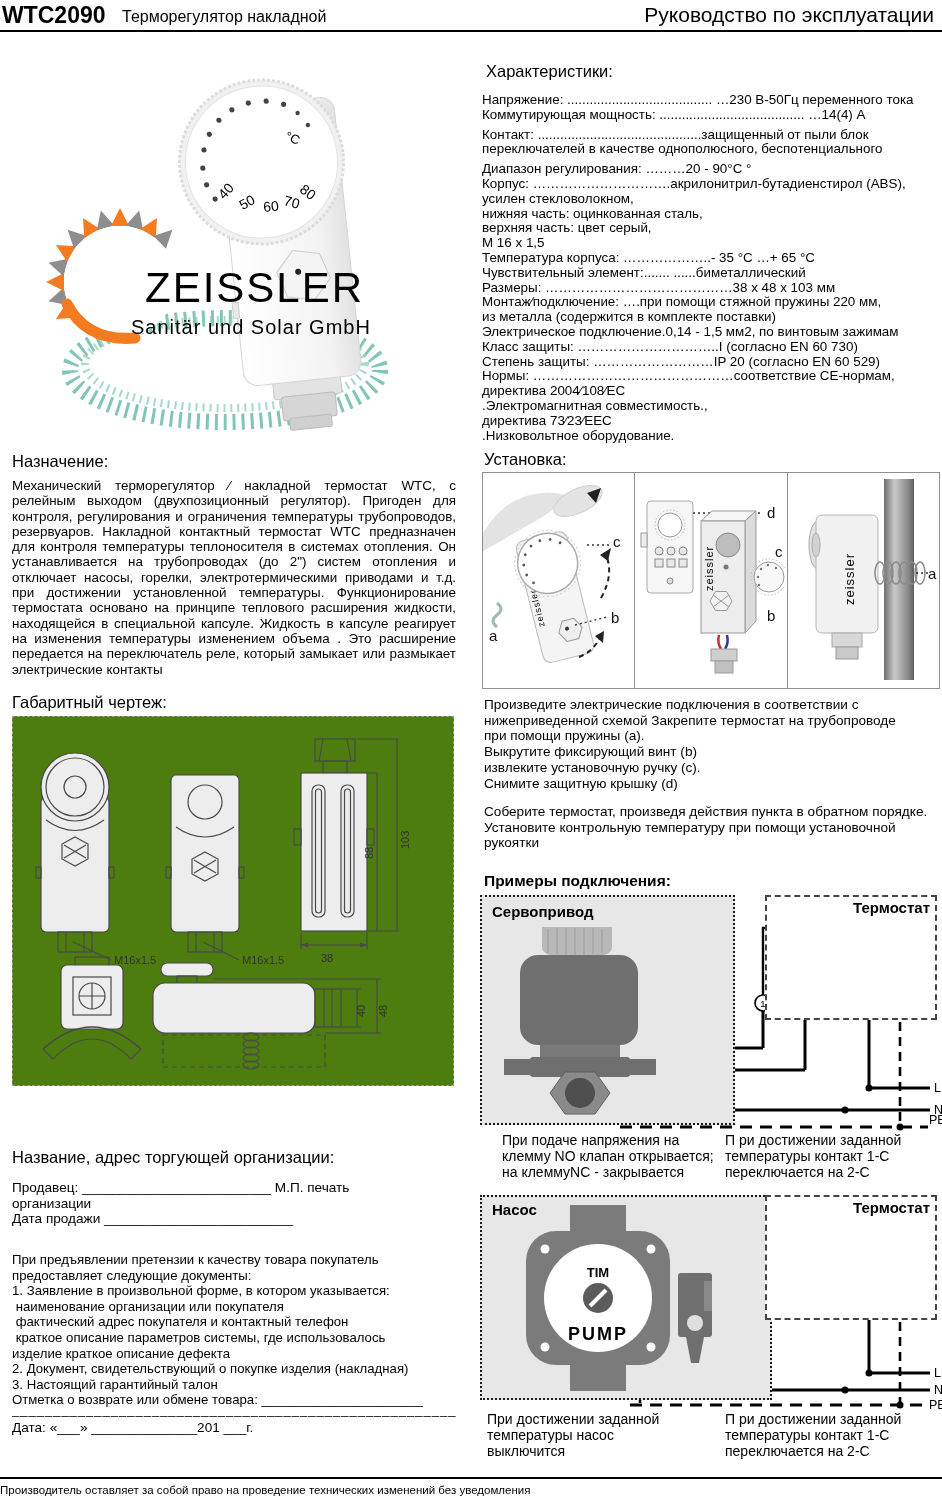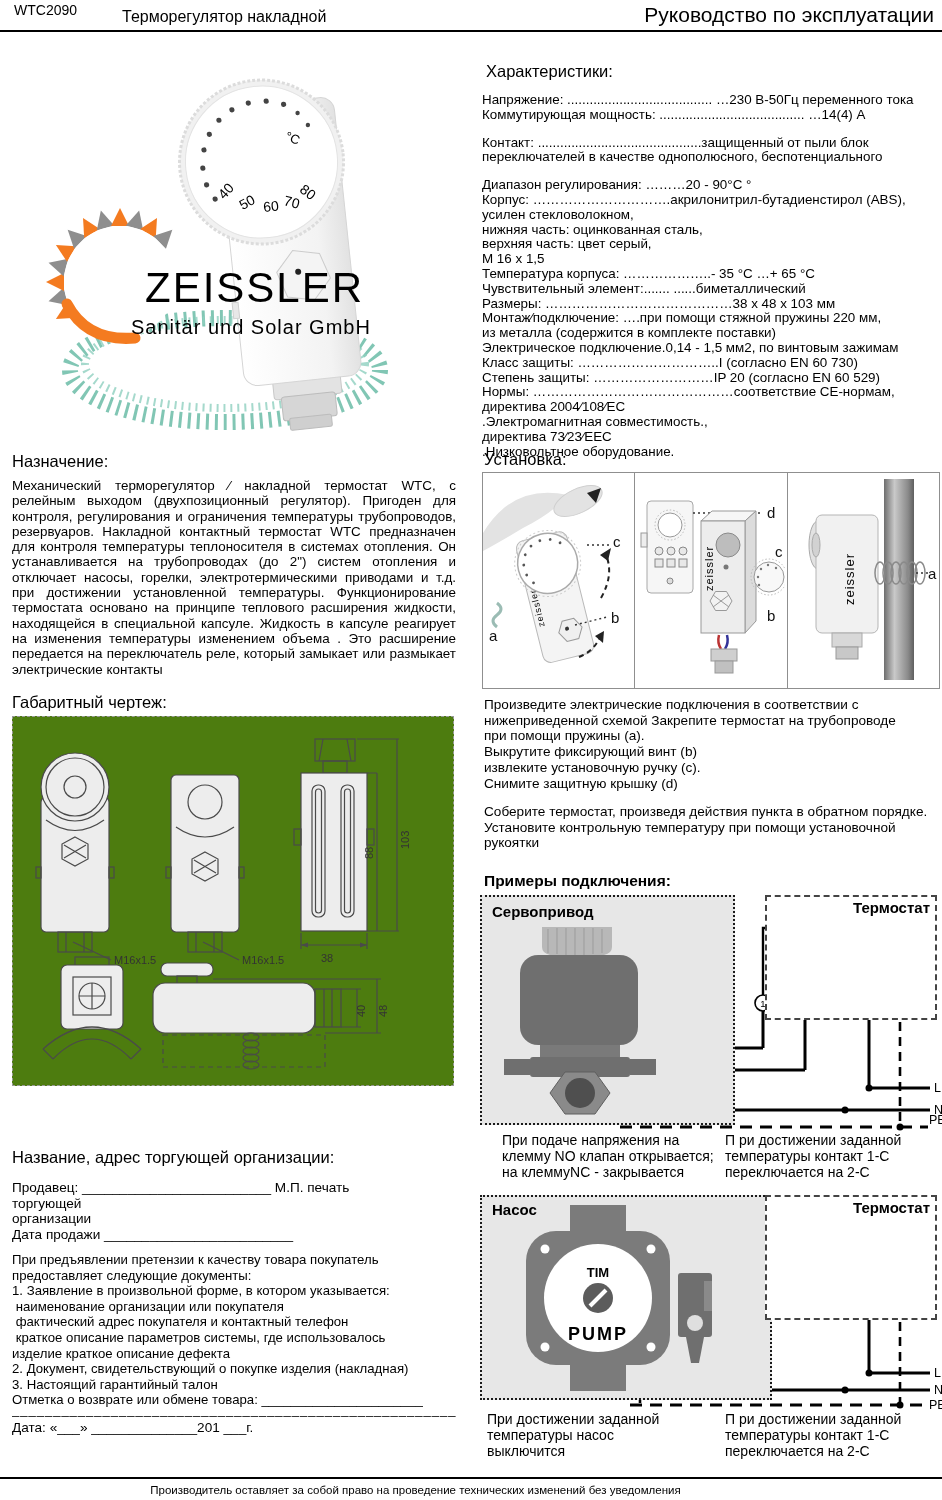"WTC2090" div.abs { font-size: 14px -> 23px; font-weight: normal -> bold; left: 14px -> 2px }
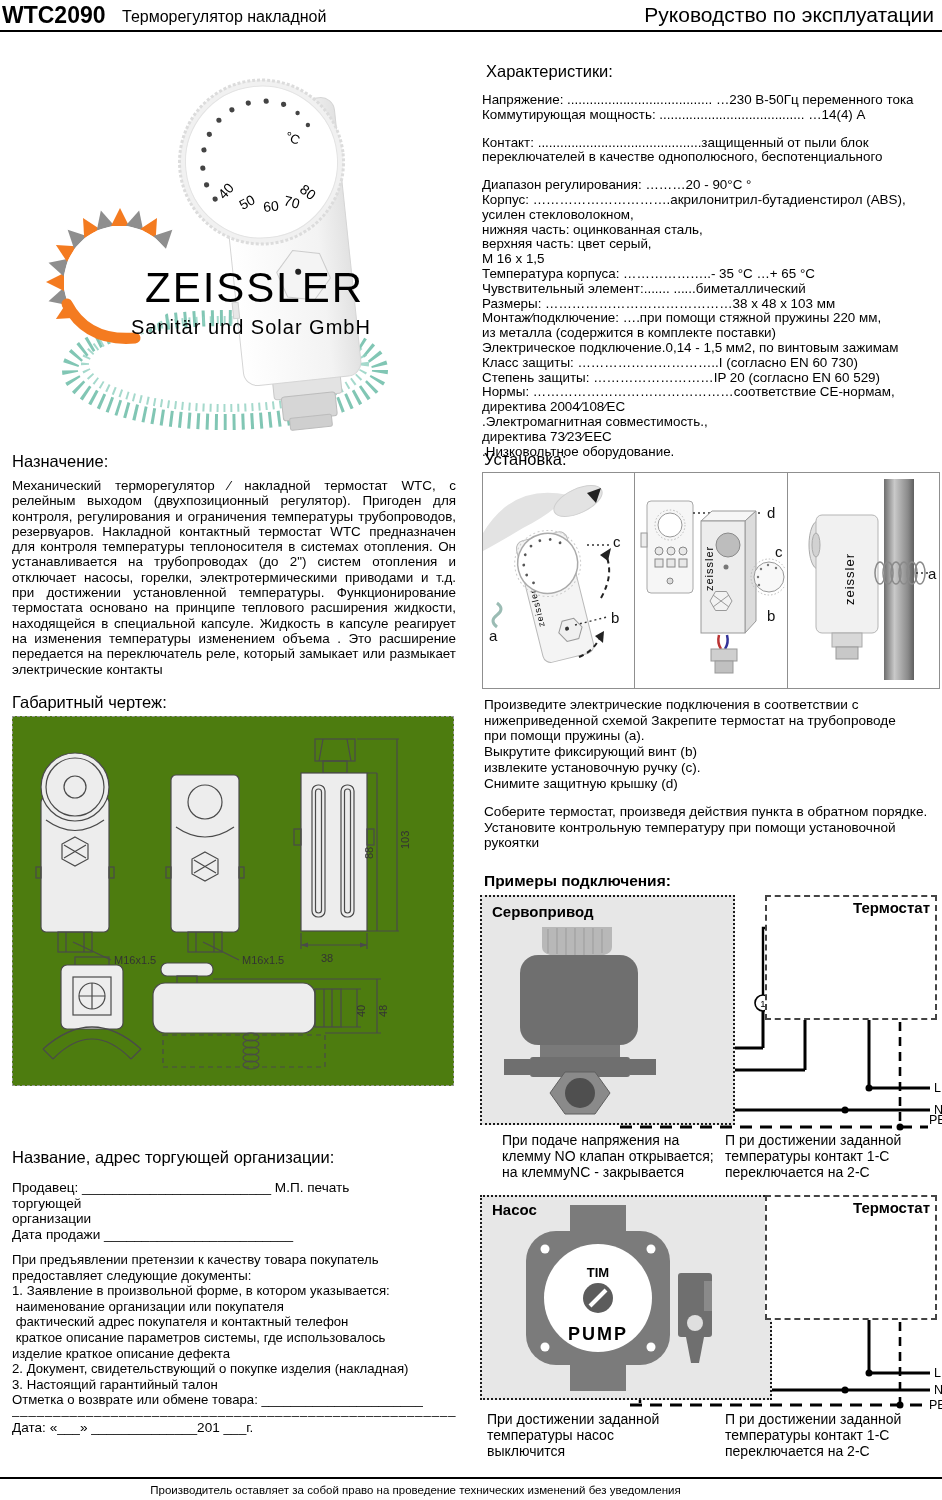"Контакт:" .gap { margin-top: 13px -> 5px }
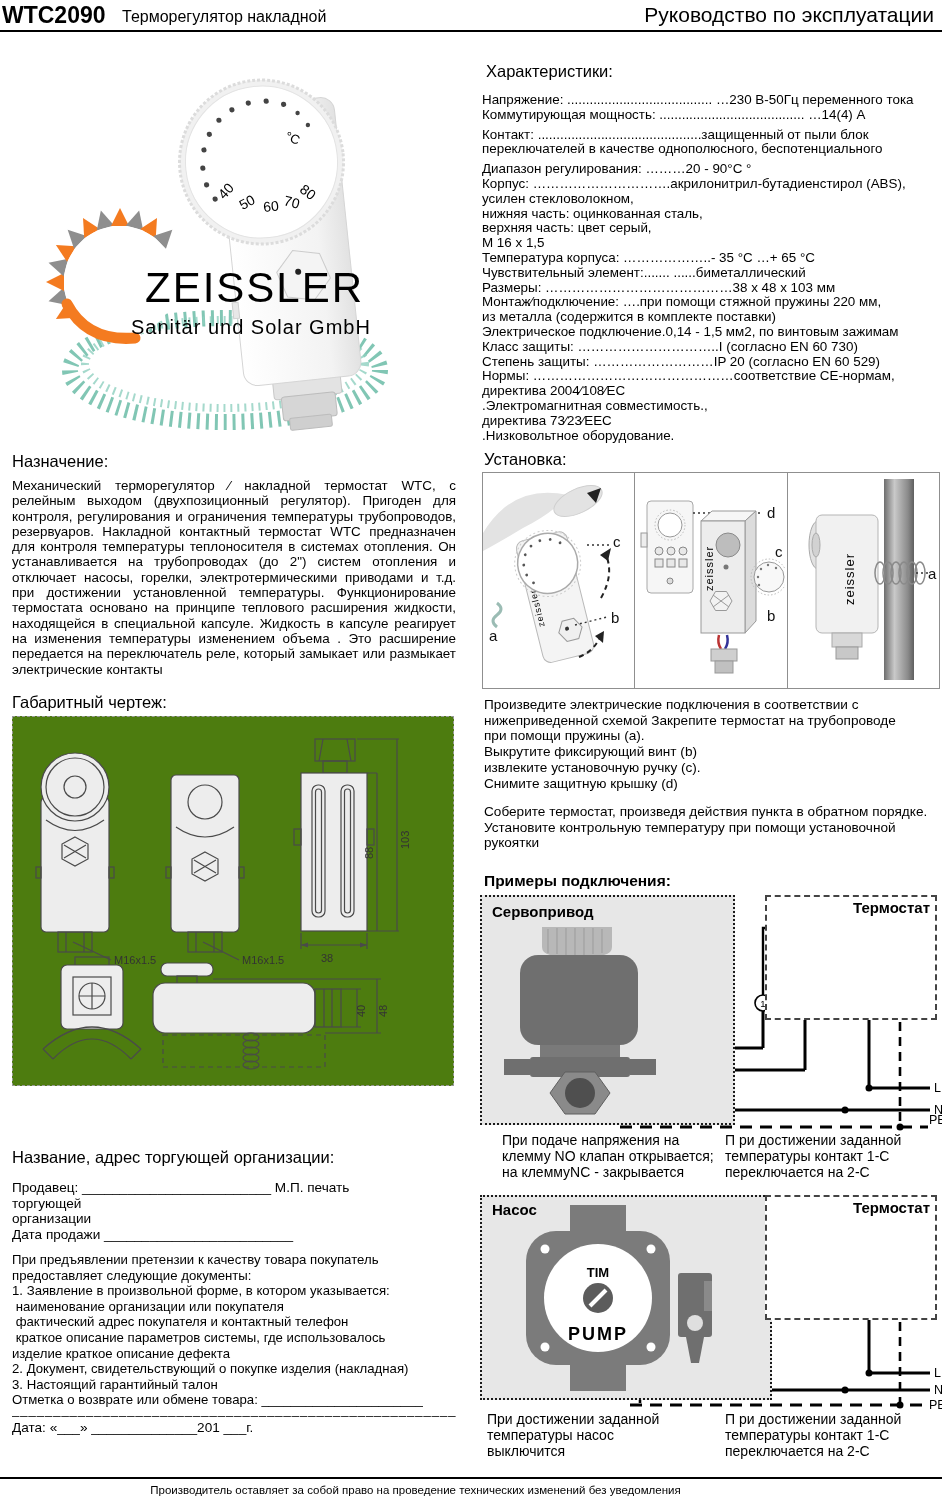"торгующей" div.line { html: <div>торгующей</div> -> none }
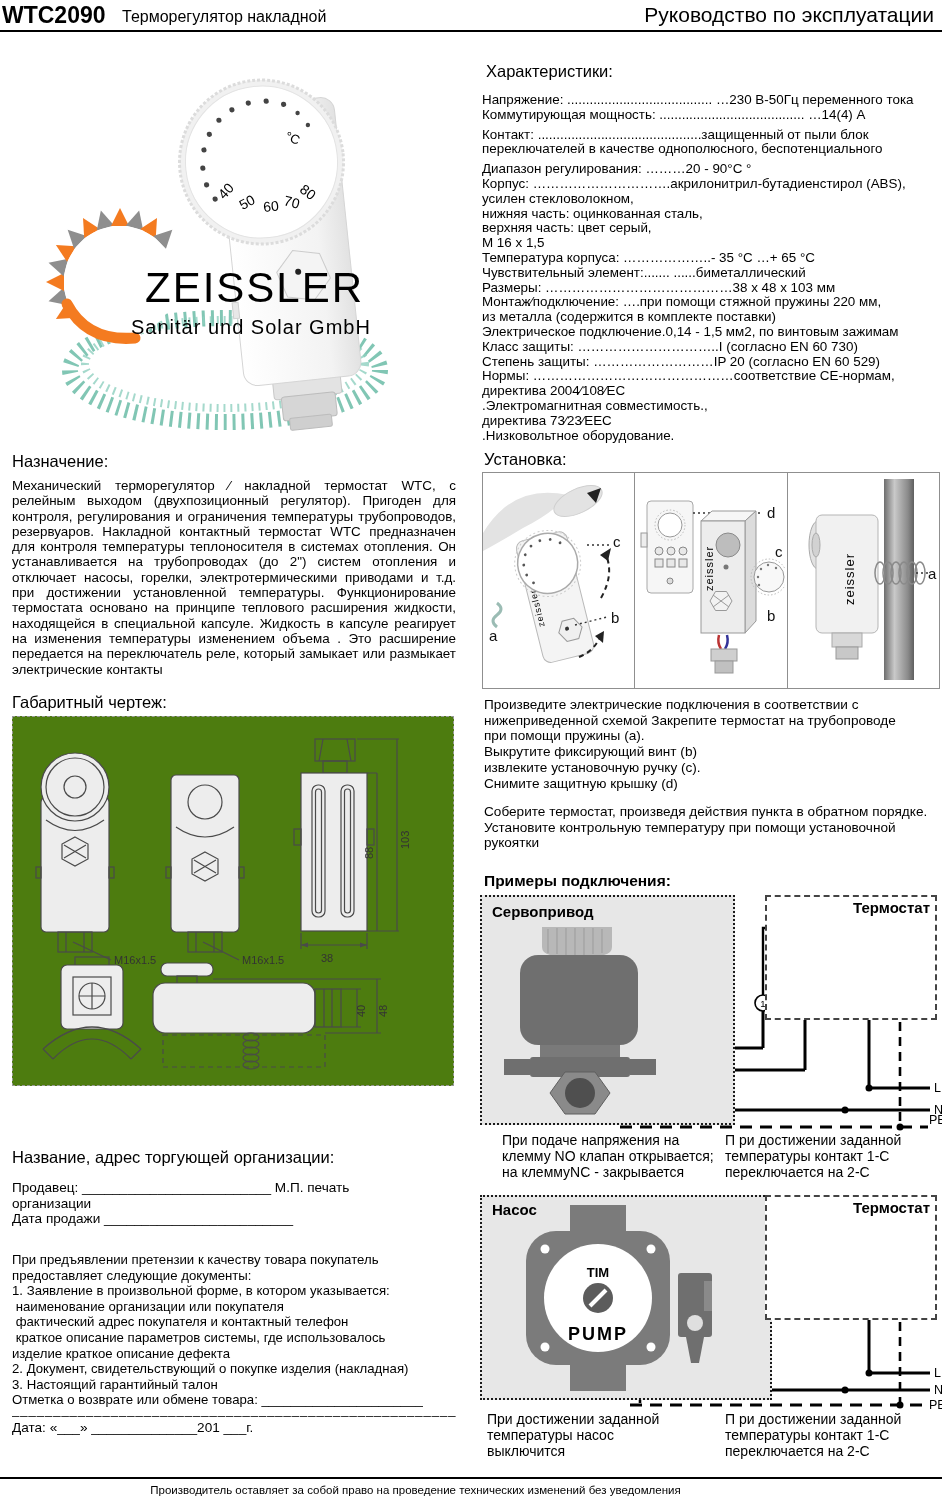"Производитель оставляет за собой право" div.abs { text-align: center -> left }
